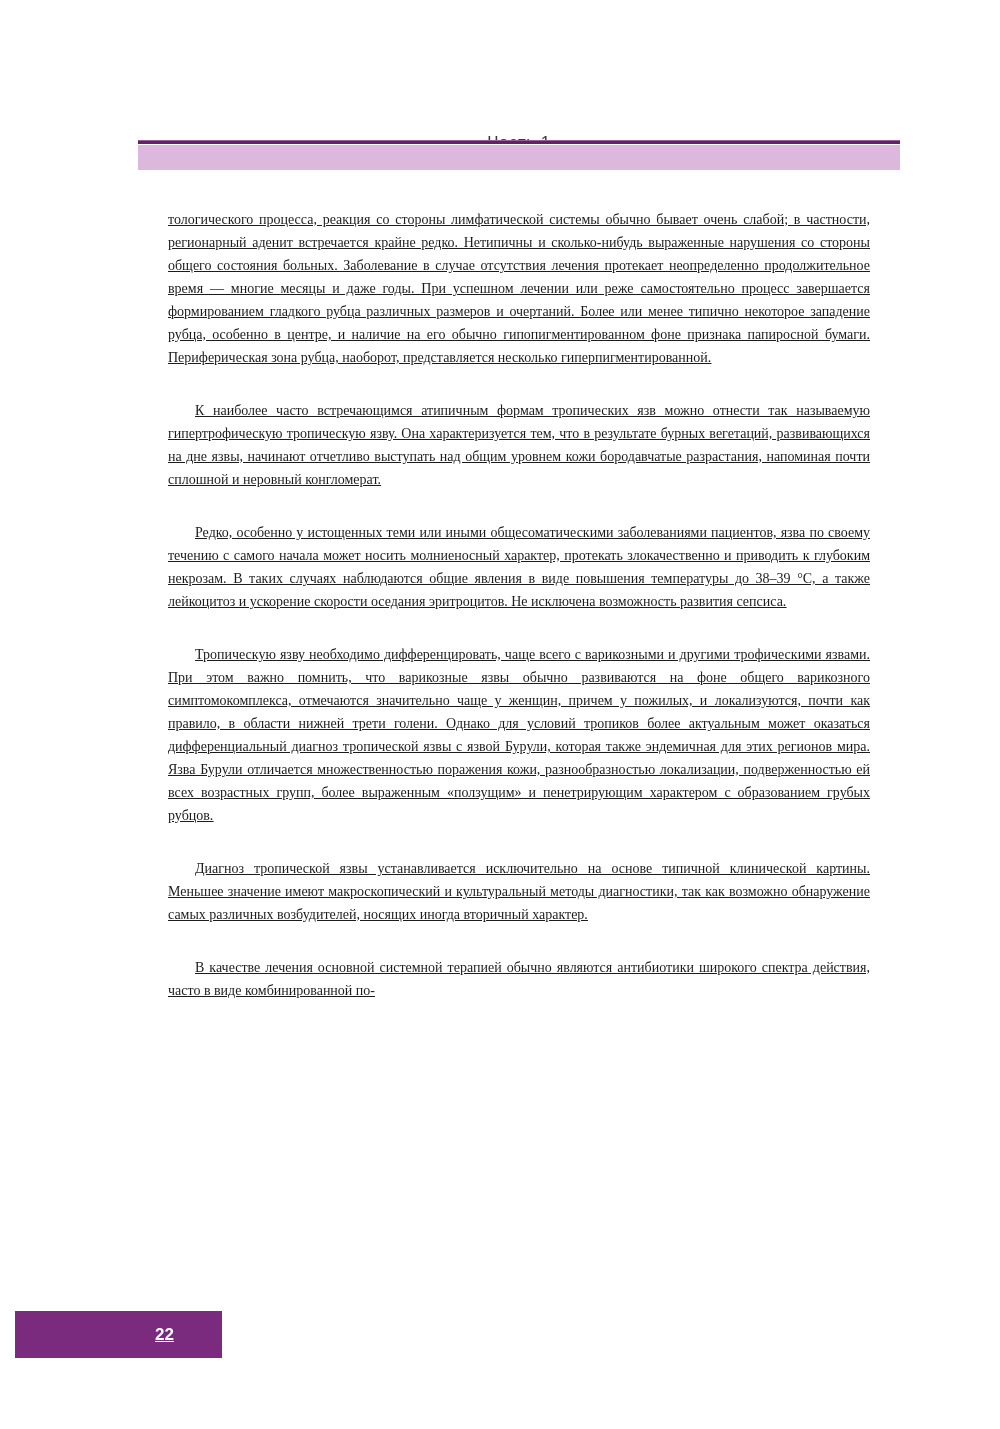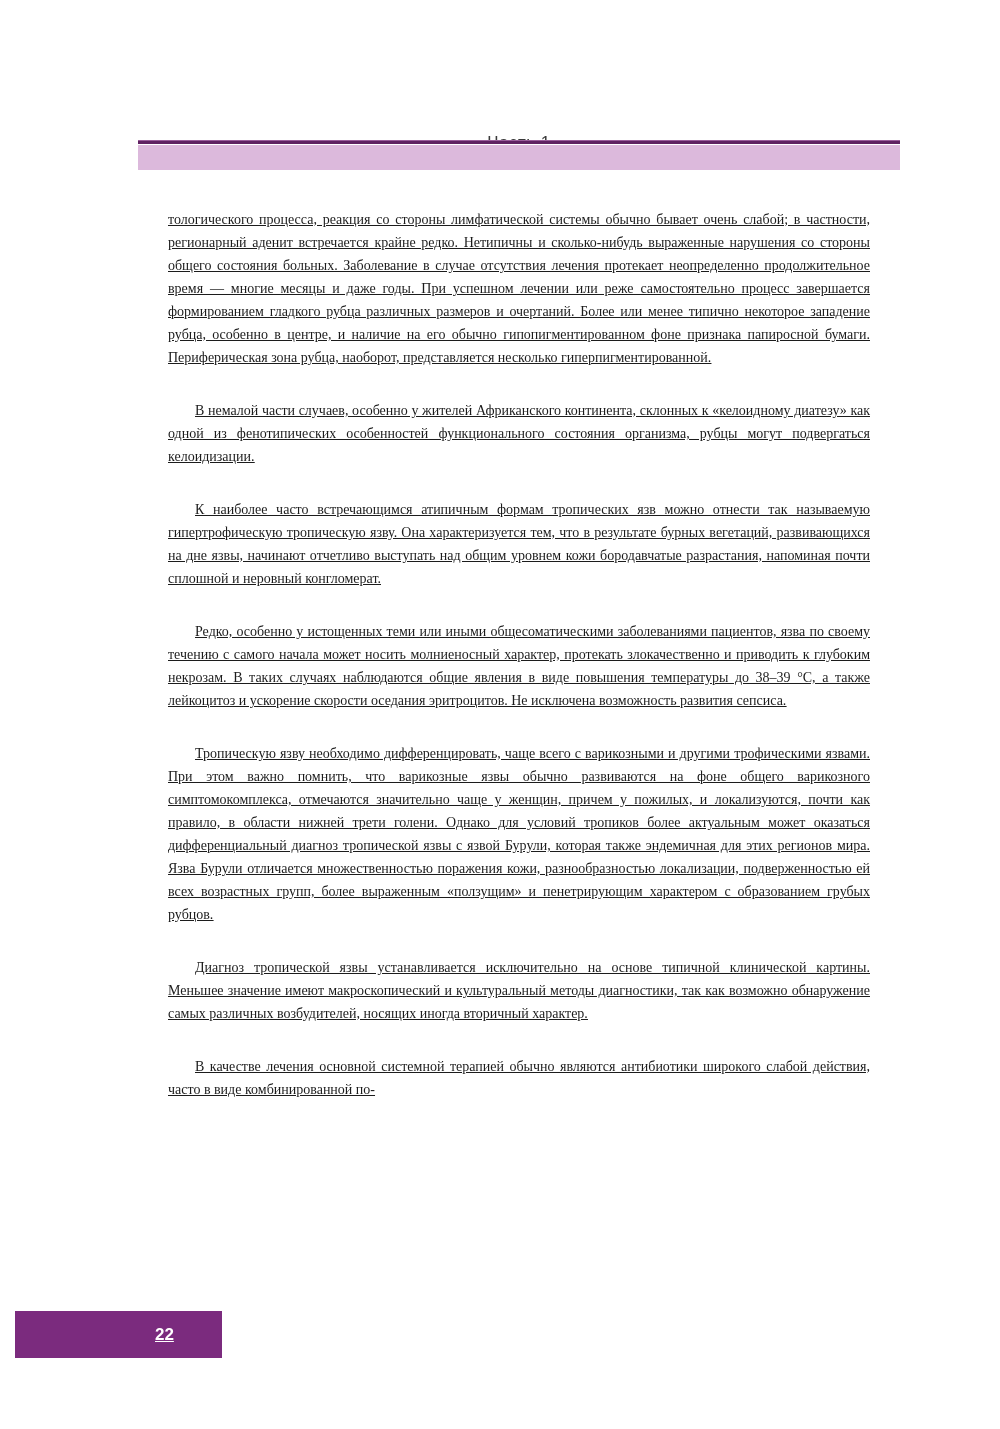"В немалой части случаев, особенно" p { html: <p>В немалой части случаев, особенно у жителей Африканского континента, склонных к «келоидному диатезу» как одной из фенотипических особенностей функционального состояния организма, рубцы могут подвергаться келоидизации.</p> -> none }
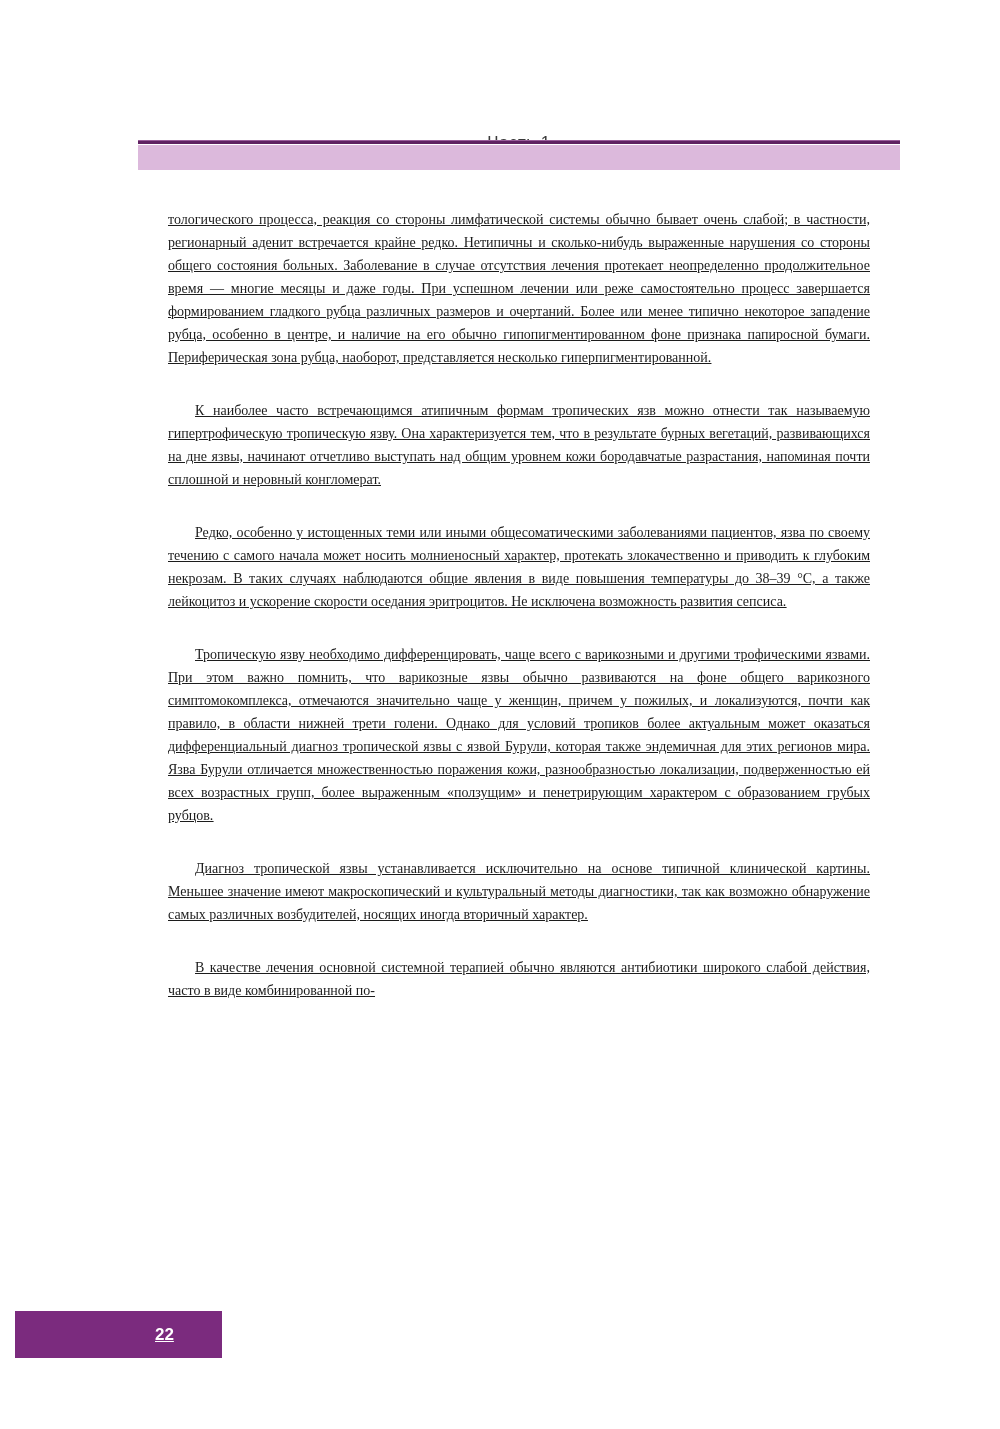"В качестве лечения основной системной" p { text: слабой -> спектра }
